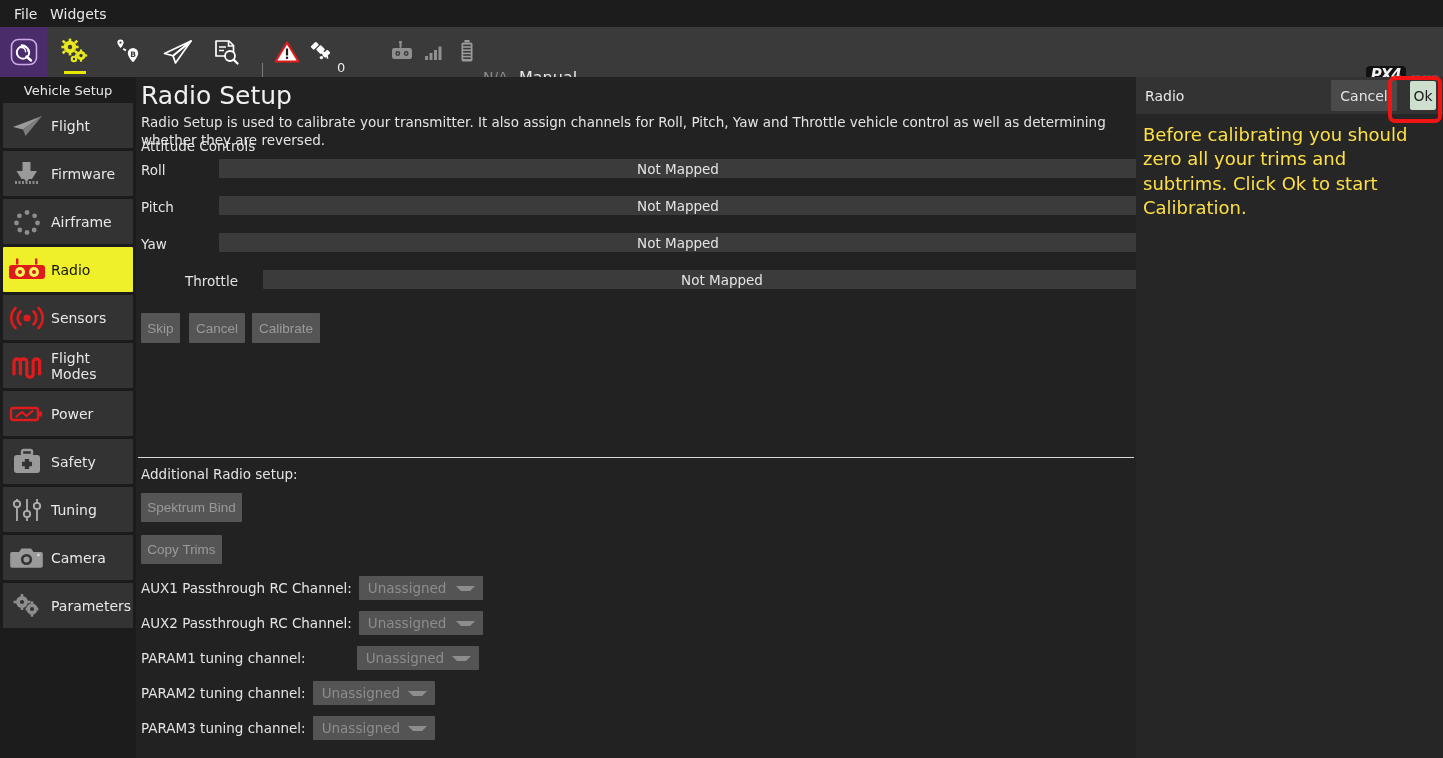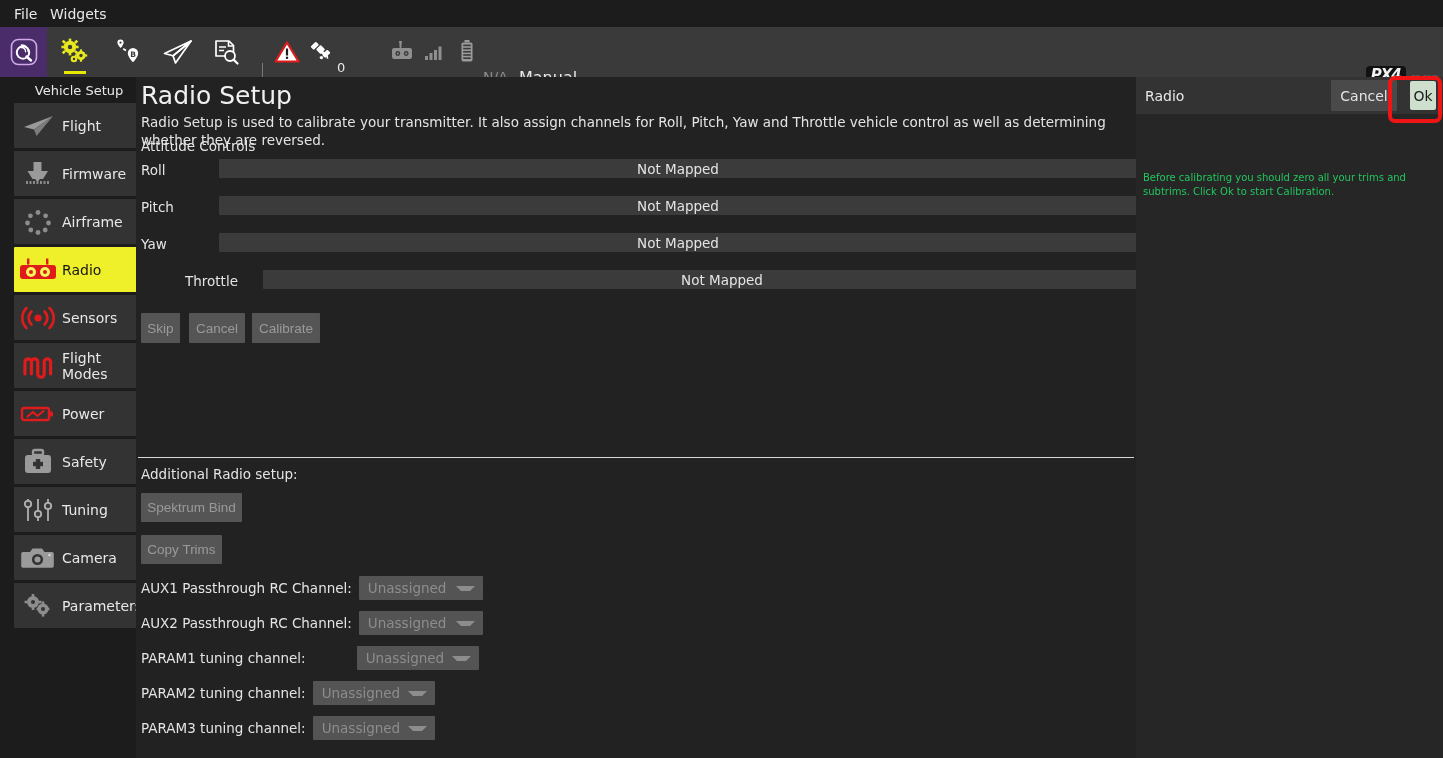"Vehicle Setup" .sidebar { left: 11px -> 0 }
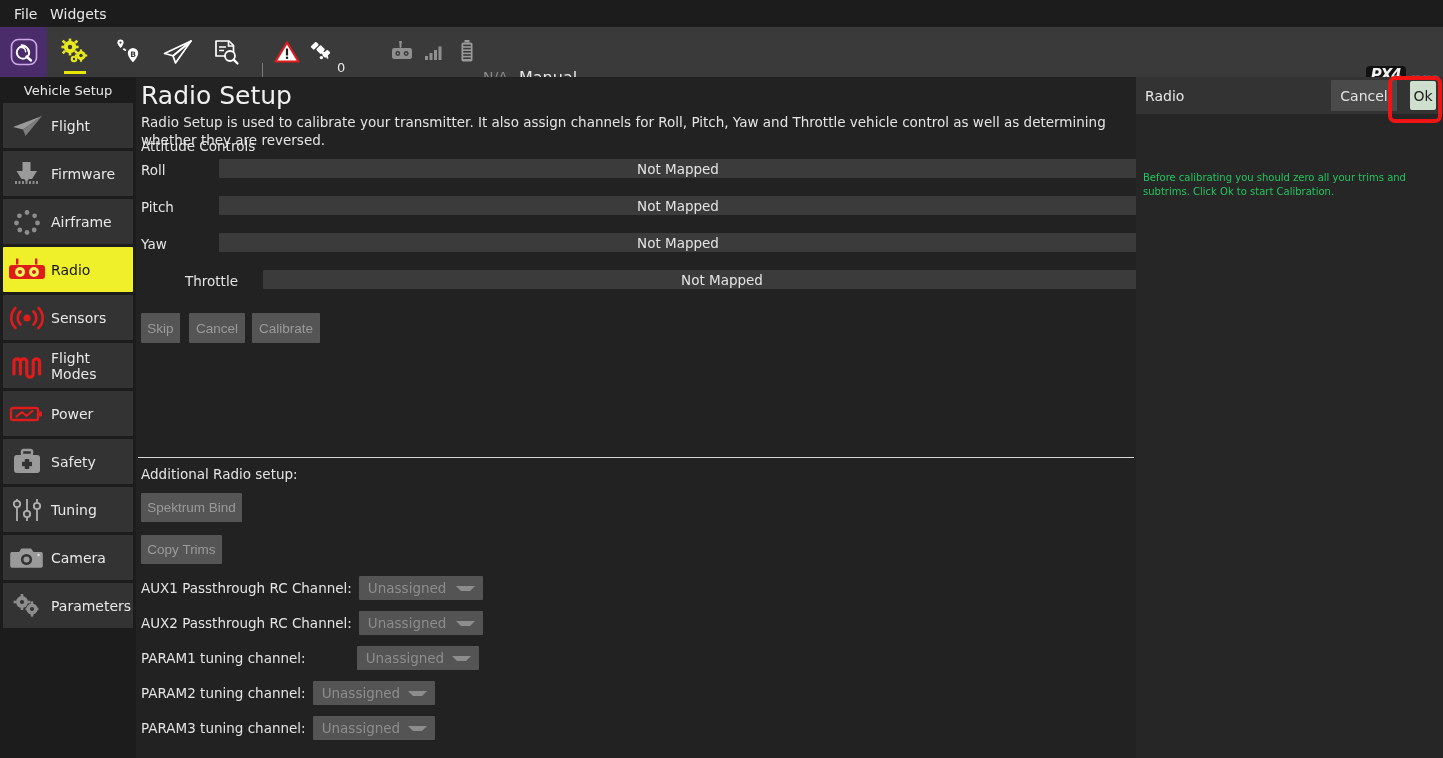"Before calibrating you should zero" .rpanel-body { color: #22c55e -> #fde047; font-size: 10px -> 18px; margin-top: 48px -> none }
